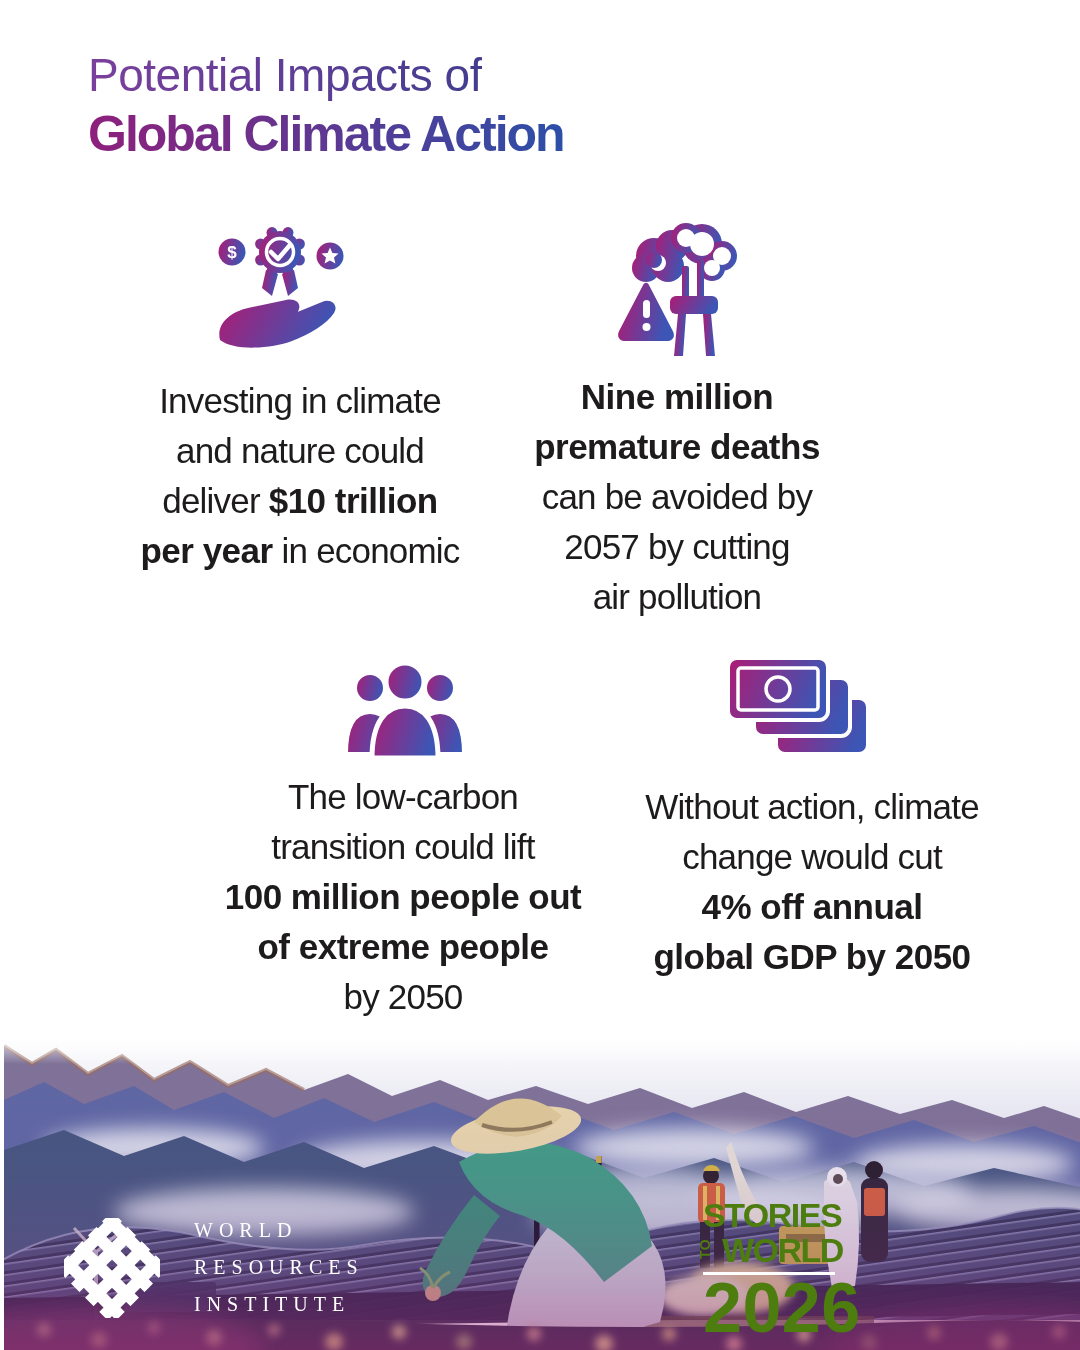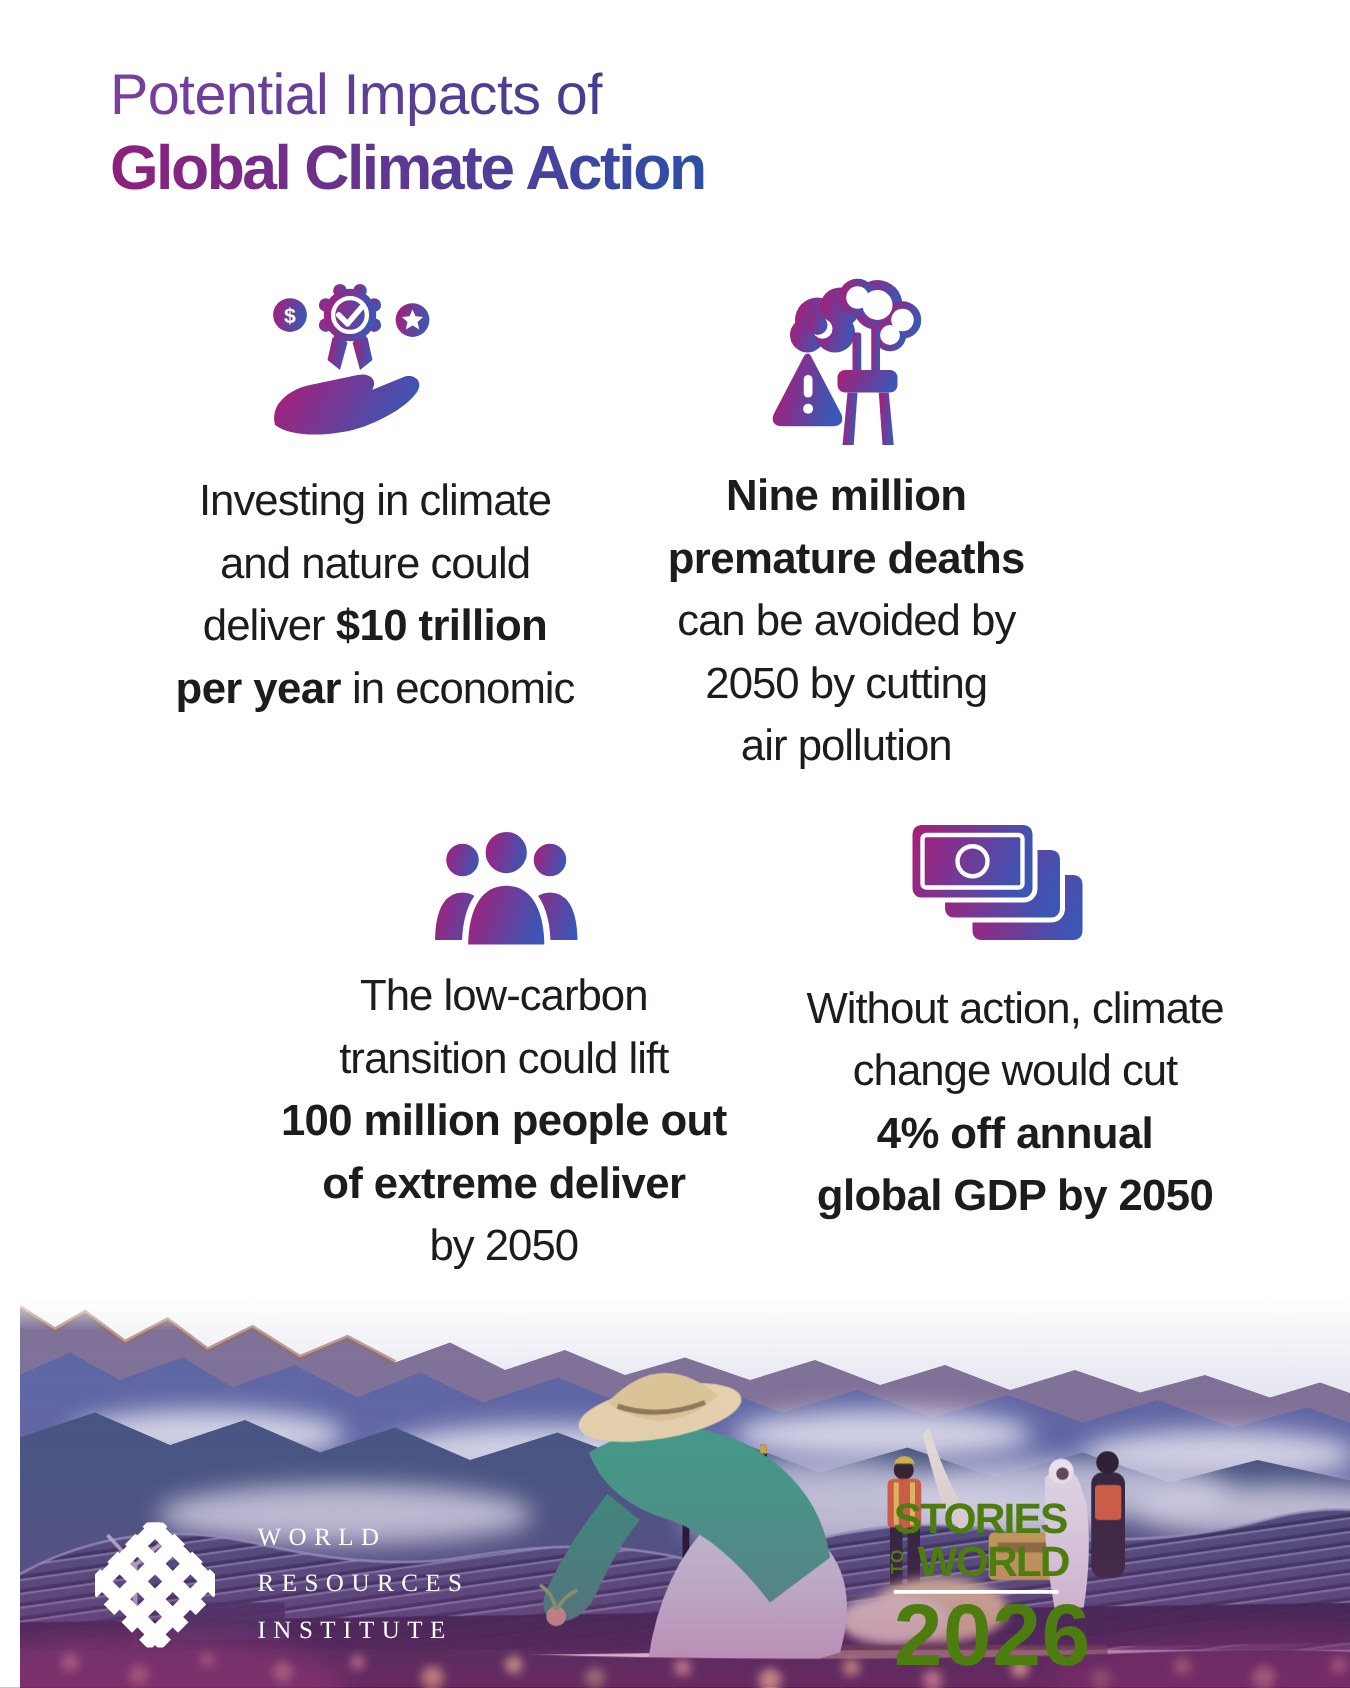"2050 by cutting" div { text: 2050 -> 2057 }
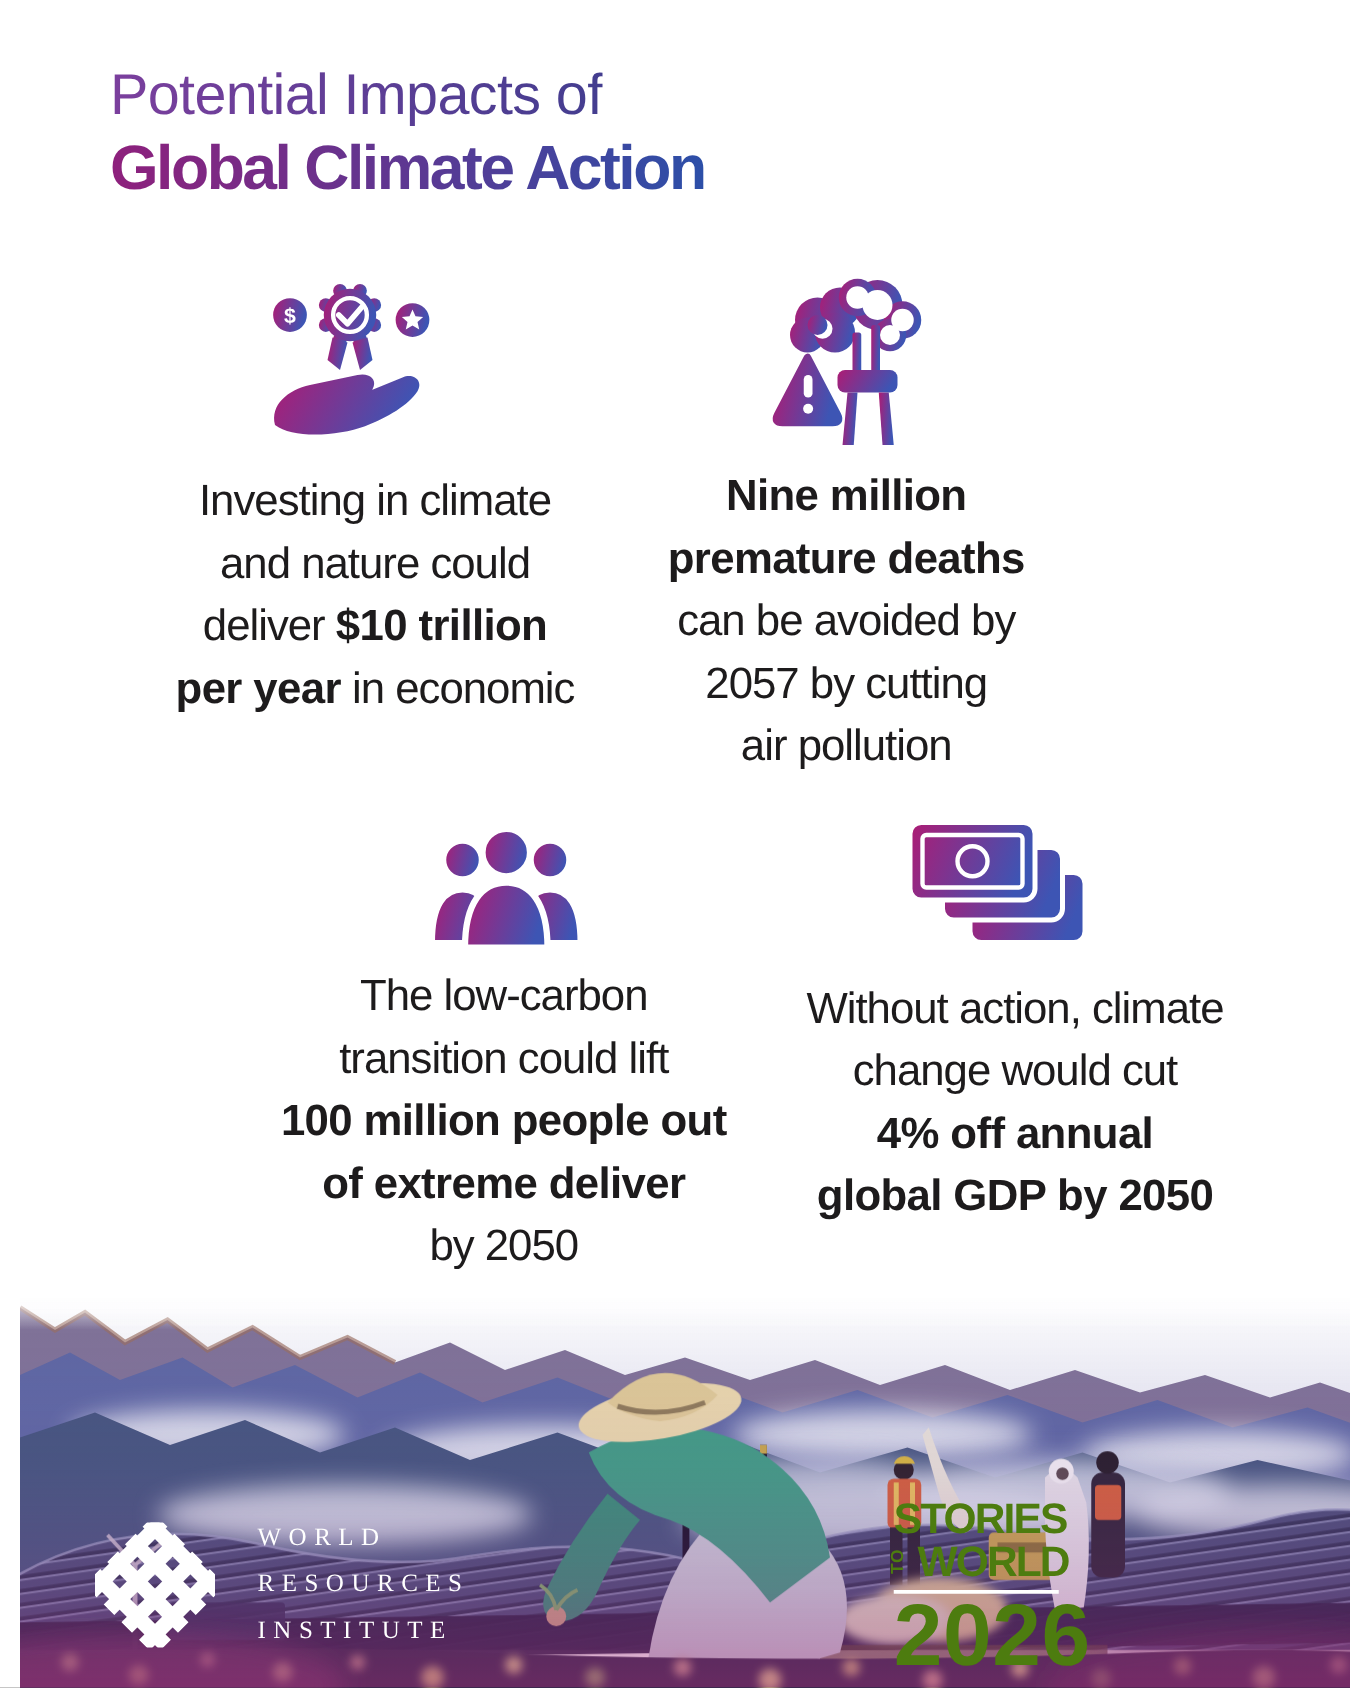"of extreme deliver" strong { text: deliver -> people }
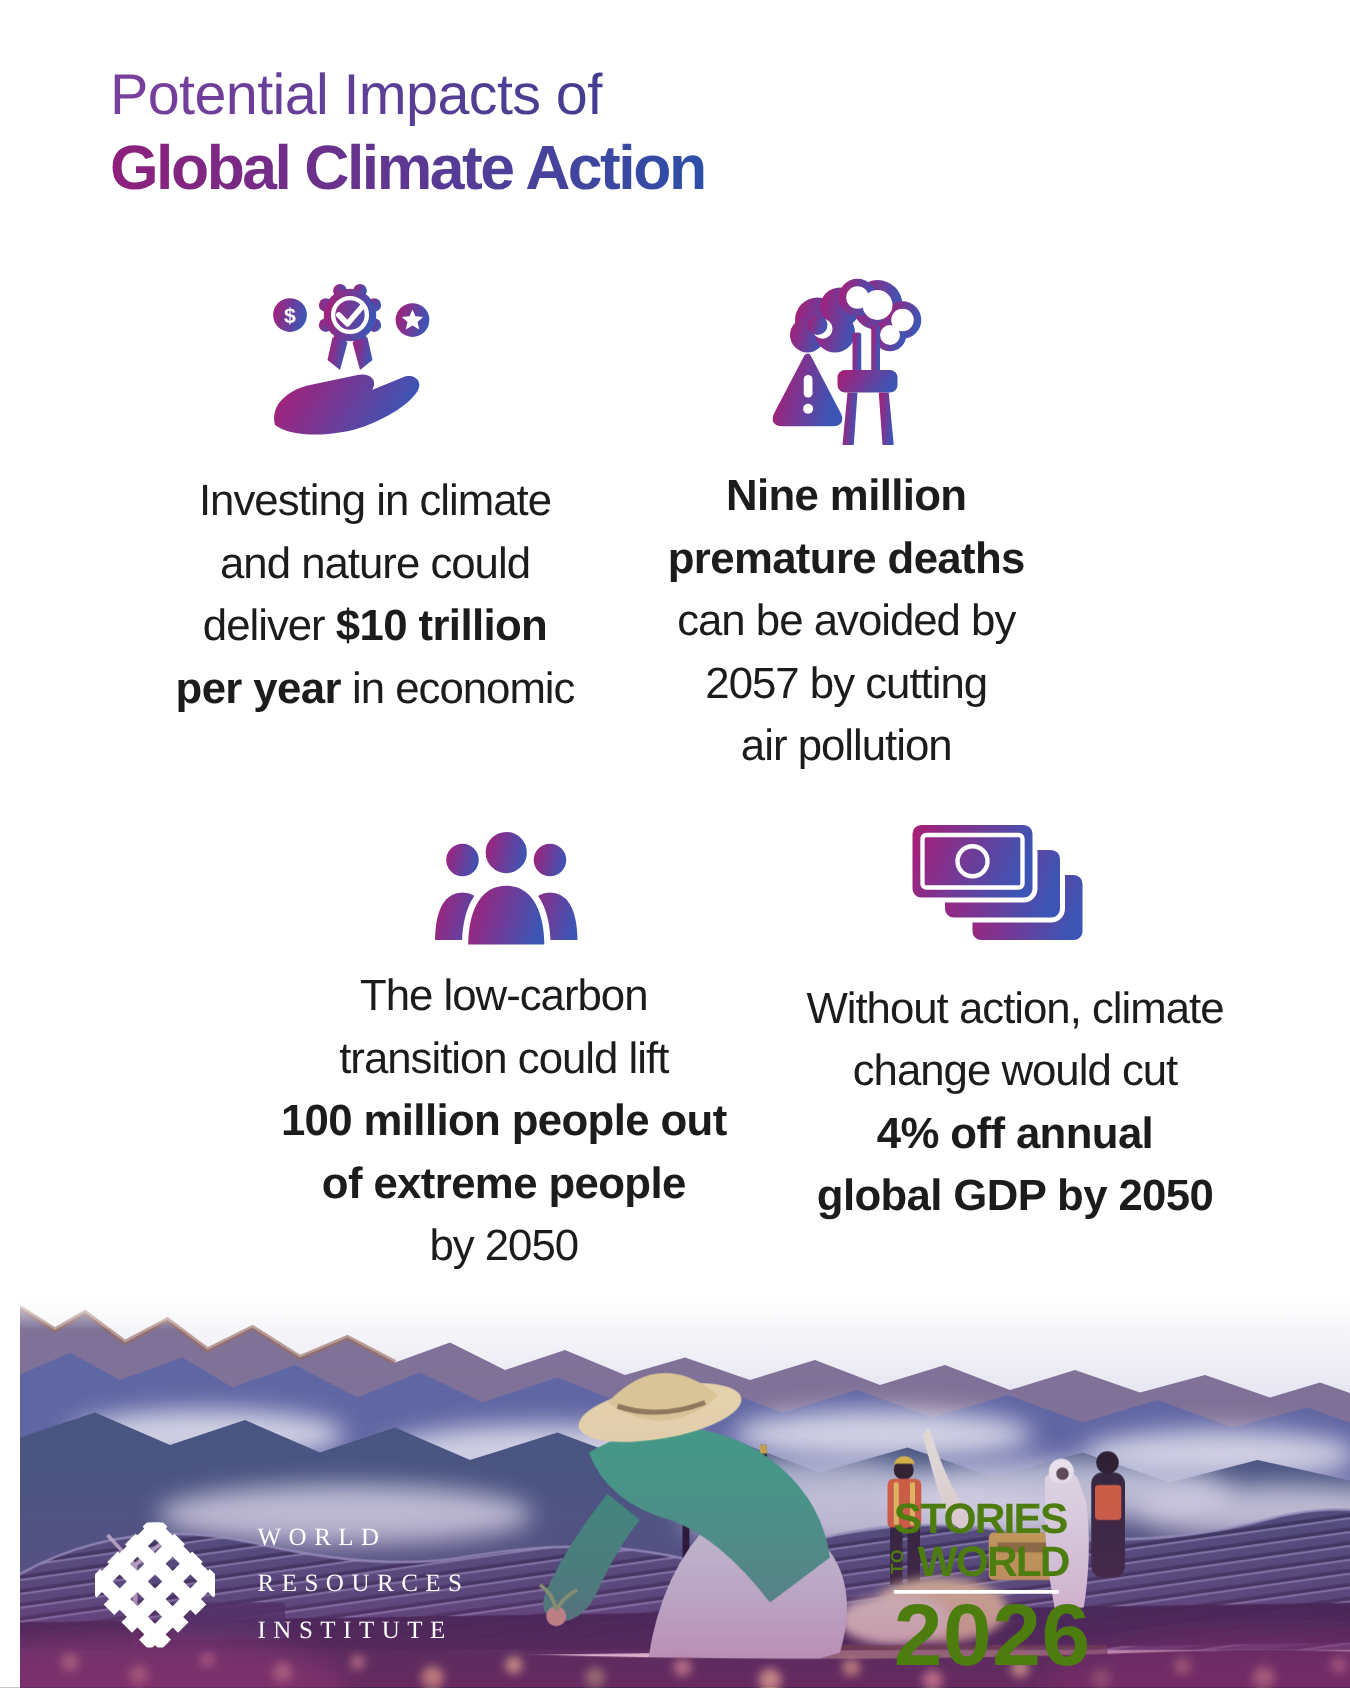"WORLD" .photo { left: 16px -> 4px }
